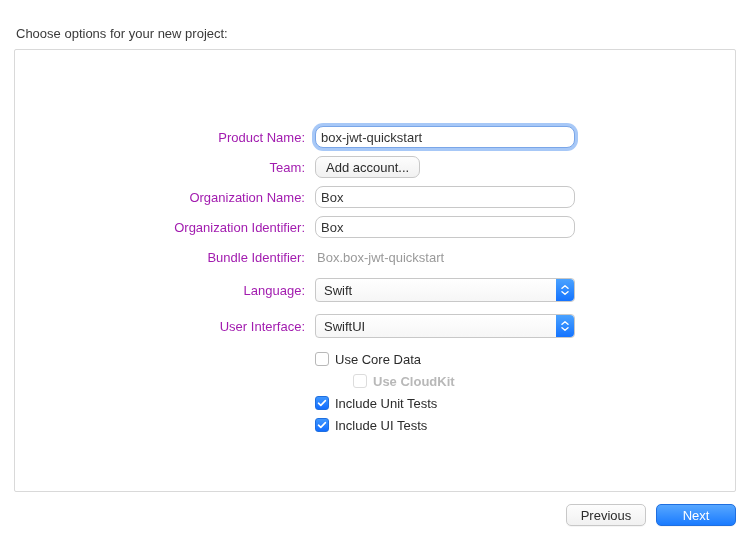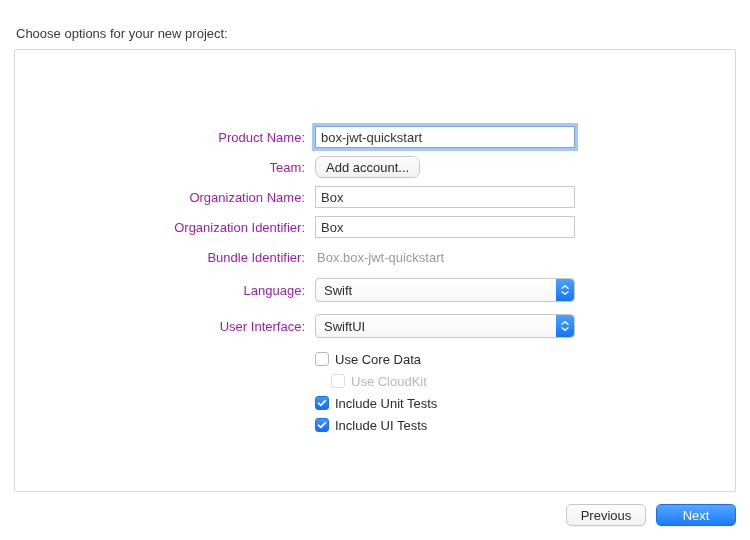"box-jwt-quickstart" input.text { border-radius: 0 -> 8px }
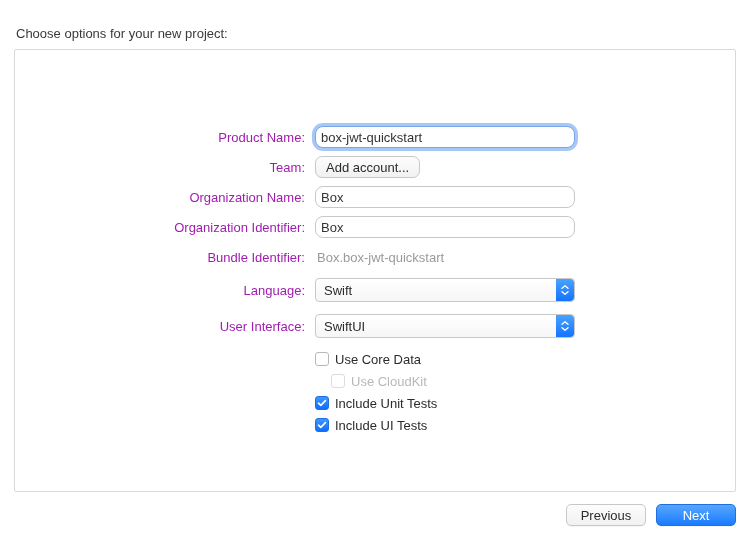"Use CloudKit" .check-row.indent .cbwrap { font-weight: none -> bold; margin-left: 16px -> 38px }
